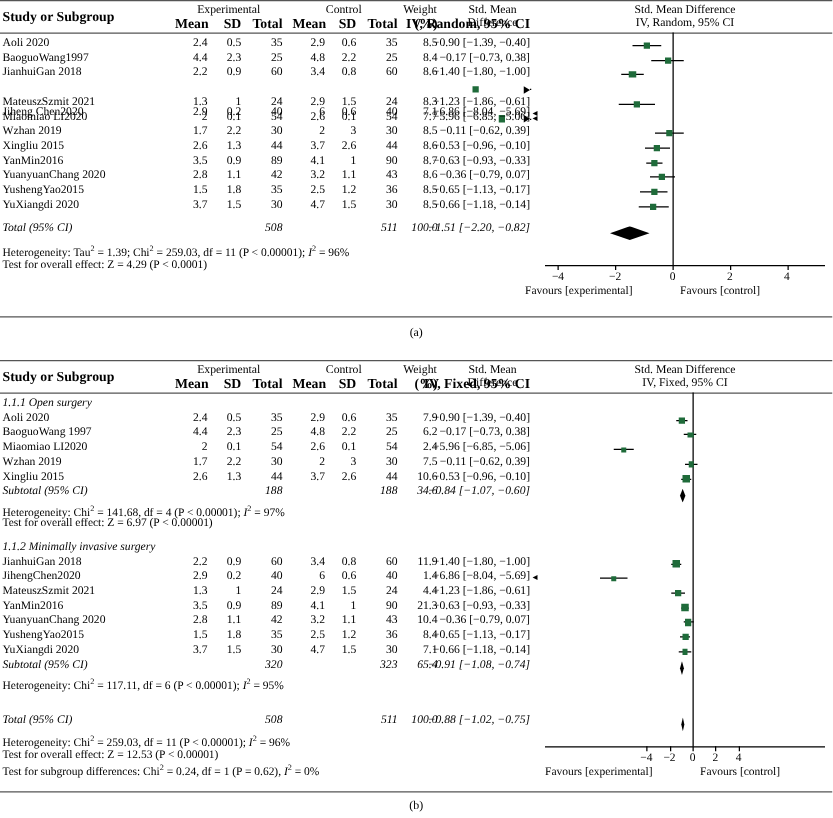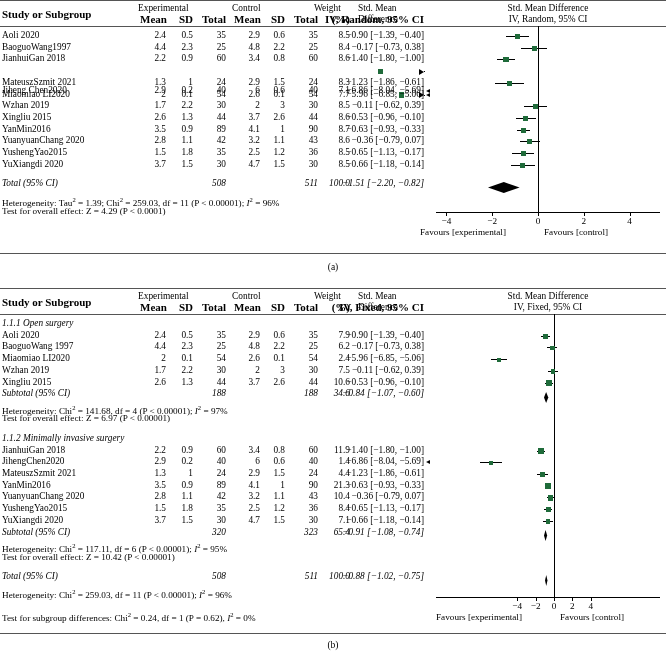"Experimental" .hdrgrp { text-align: none -> center }
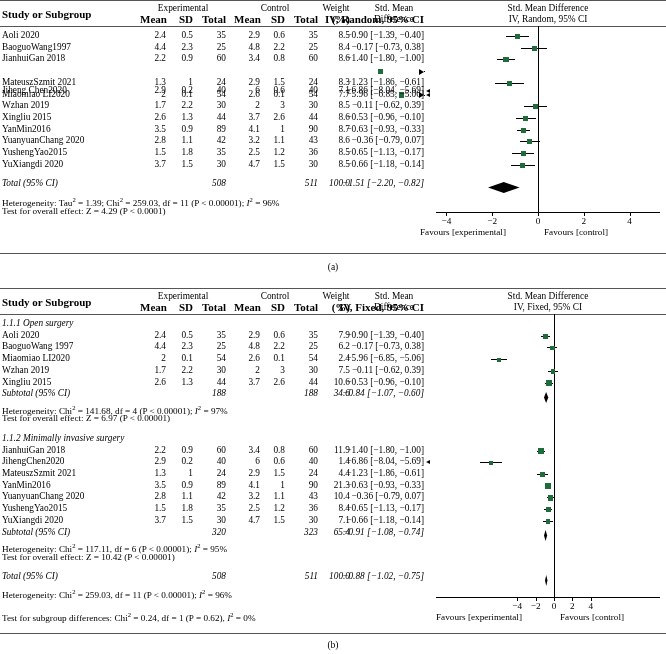"Test for overall effect: Z = 10.42" div.het { html: <div>Test for overall effect: Z = 10.42 (P &lt; 0.00001)</div> -> none }
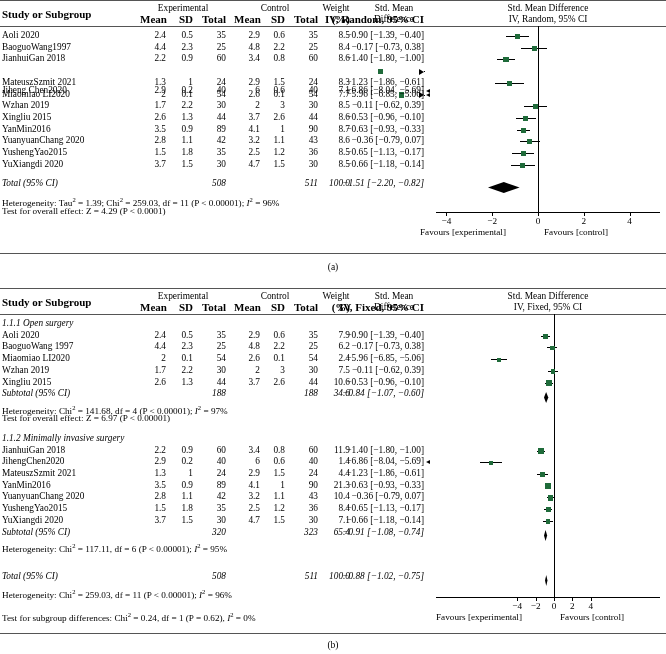"Test for overall effect: Z = 12.53" div.het { html: none -> <div>Test for overall effect: Z = 12.53 (P &lt; 0.00001)</div> }
